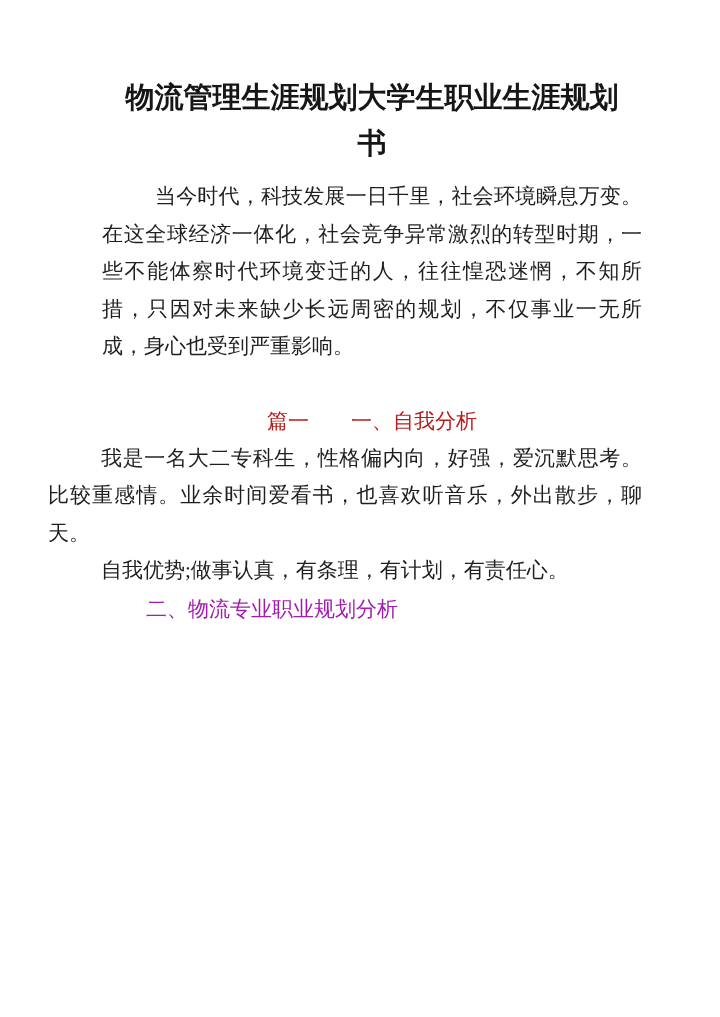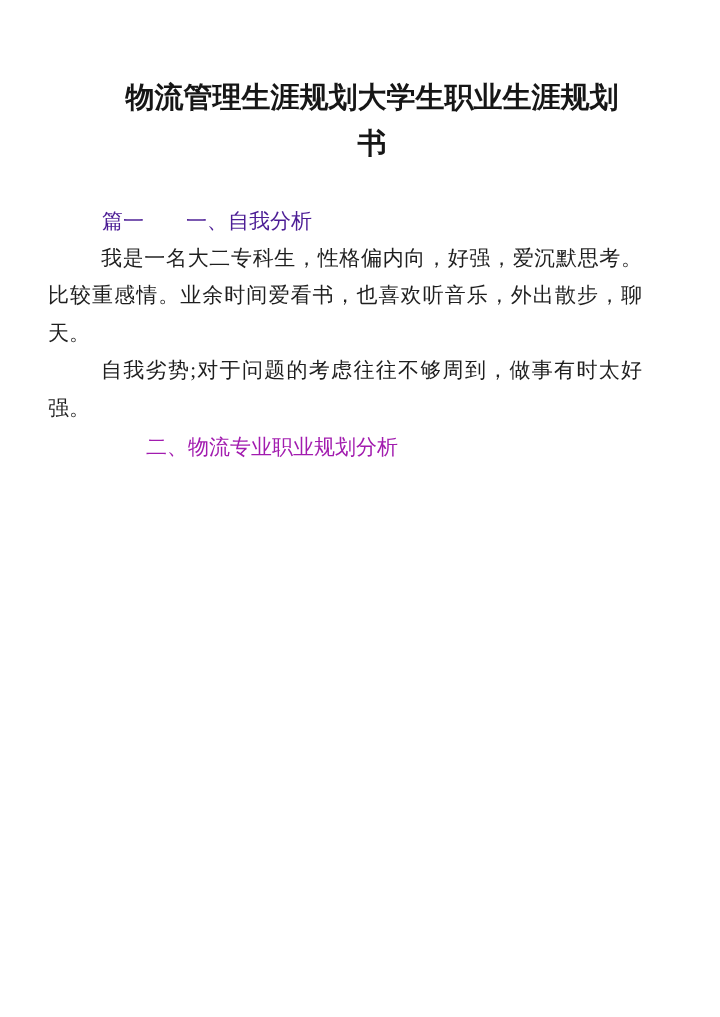"当今时代，科技发展一日千里，社会环境瞬息万变。在这全球经济一体化，社会竞争异常激" p.body { html: none -> <p>当今时代，科技发展一日千里，社会环境瞬息万变。在这全球经济一体化，社会竞争异常激烈的转型时期，一些不能体察时代环境变迁的人，往往惶恐迷惘，不知所措，只因对未来缺少长远周密的规划，不仅事业一无所成，身心也受到严重影响。</p> }
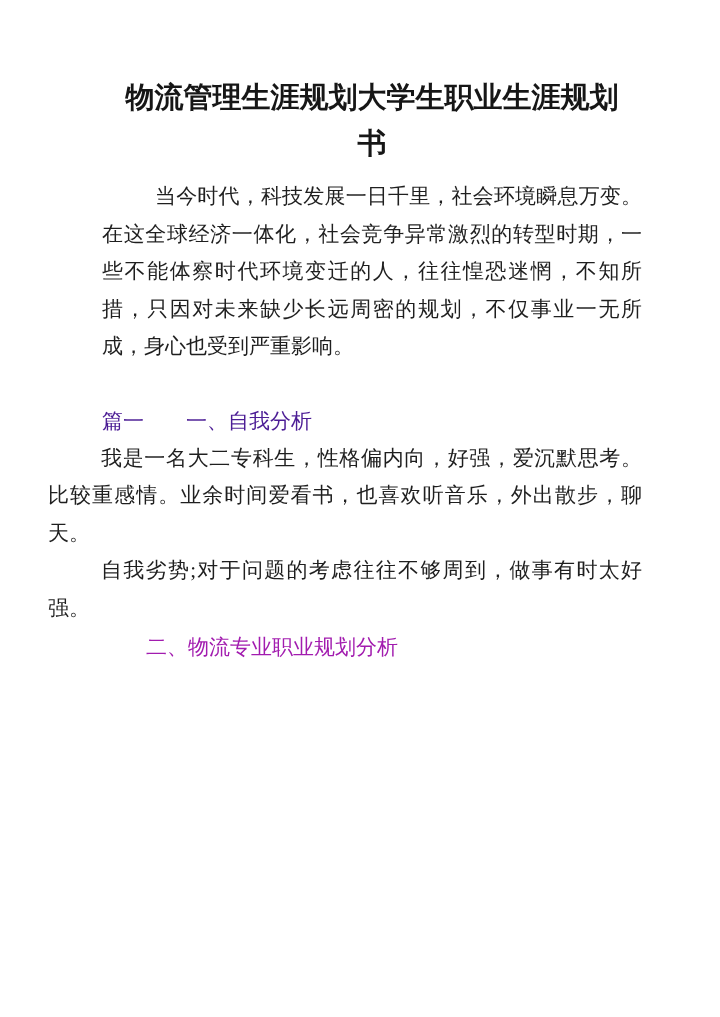"篇一 一、自我分析" .heading-pian { color: #4c1d95 -> #b91c1c; text-align: left -> center }
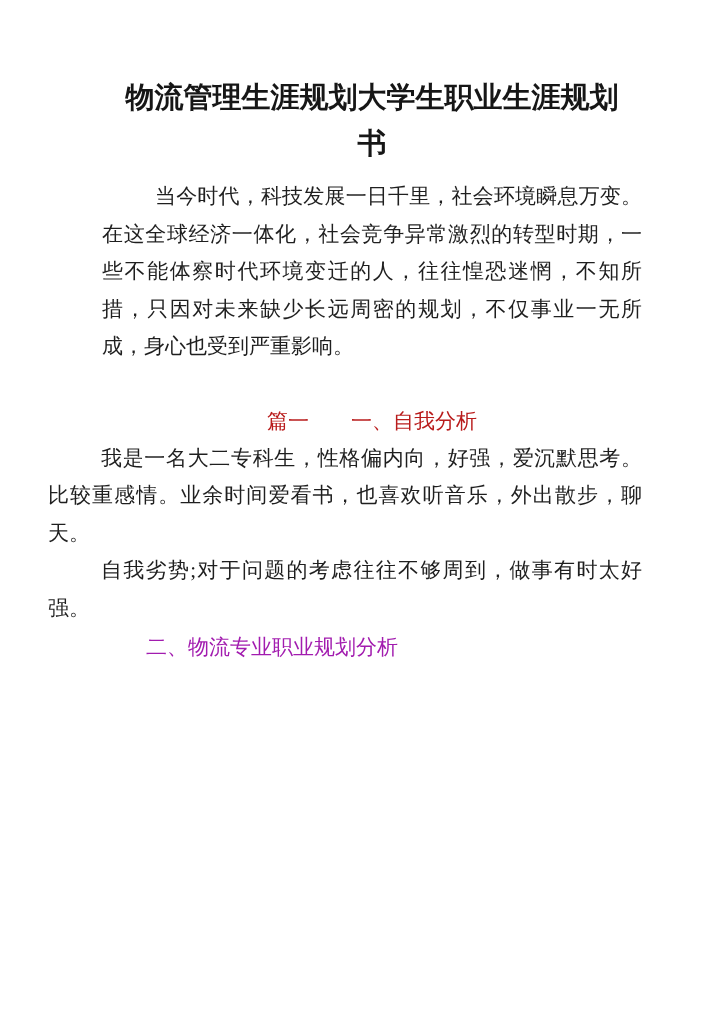"自我优势;做事认真，有条理，有计划，有责任心。" p.body { html: none -> <p>自我优势;做事认真，有条理，有计划，有责任心。</p> }
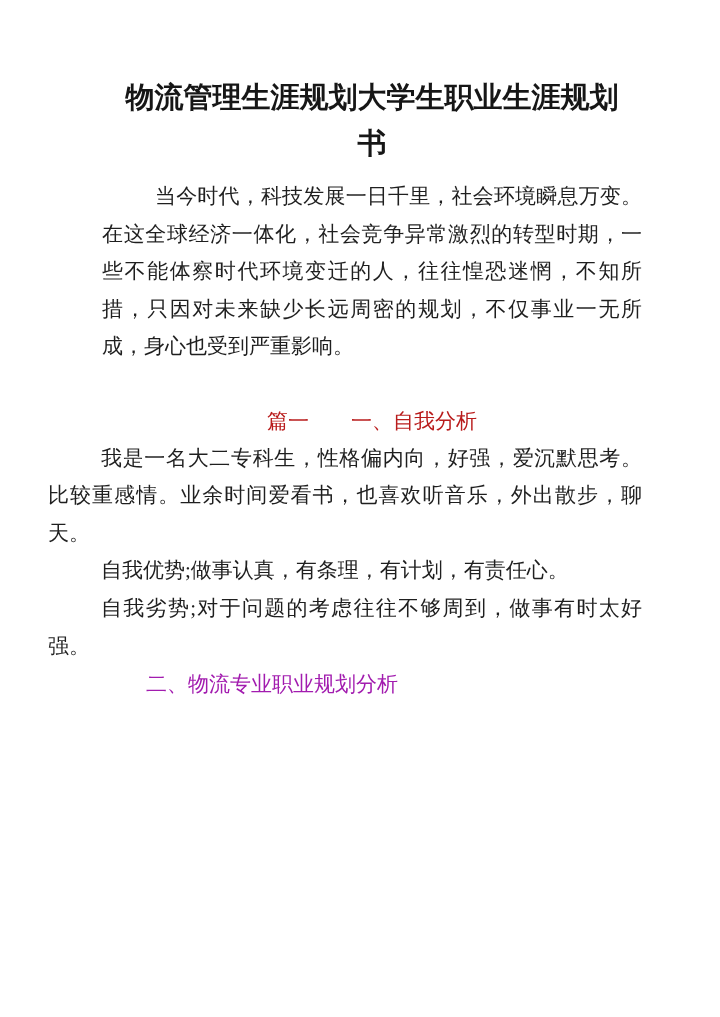"自我劣势;对于问题的考虑往往不够周到，做事有时太好强。" p.body { html: <p>自我劣势;对于问题的考虑往往不够周到，做事有时太好强。</p> -> none }
